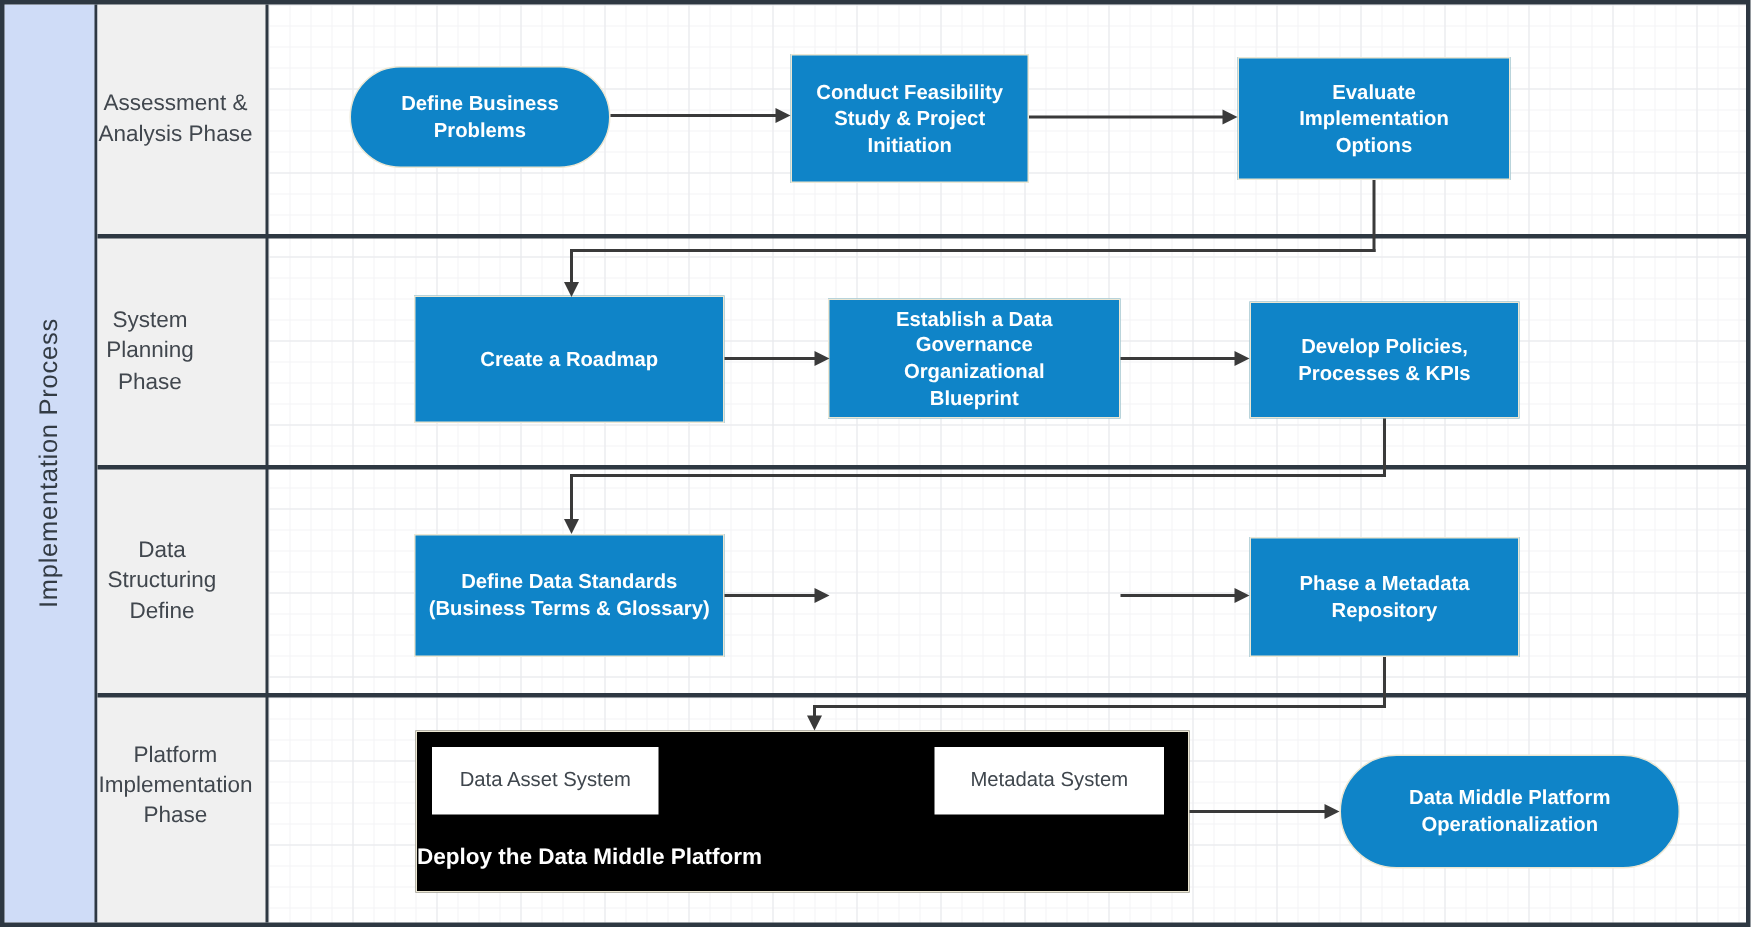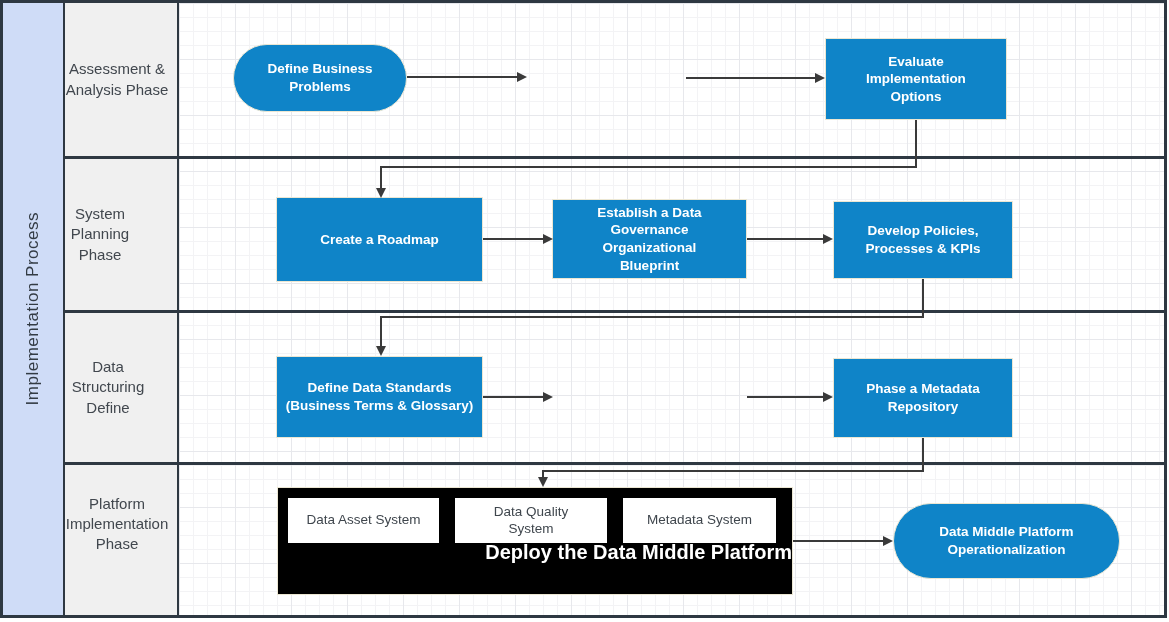"Conduct Feasibility Study & Project" div.node { html: none -> <div>Conduct Feasibility Study &amp; Project Initiation</div> }
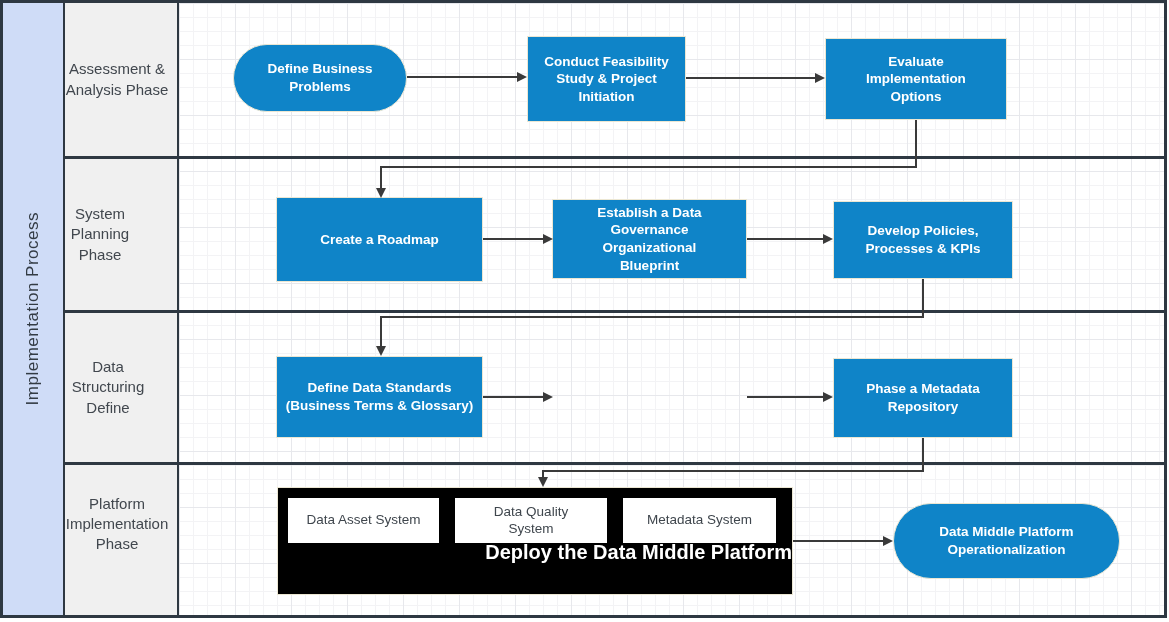"Data Quality System" div.subnode { html: <div>Data Quality System</div> -> none }
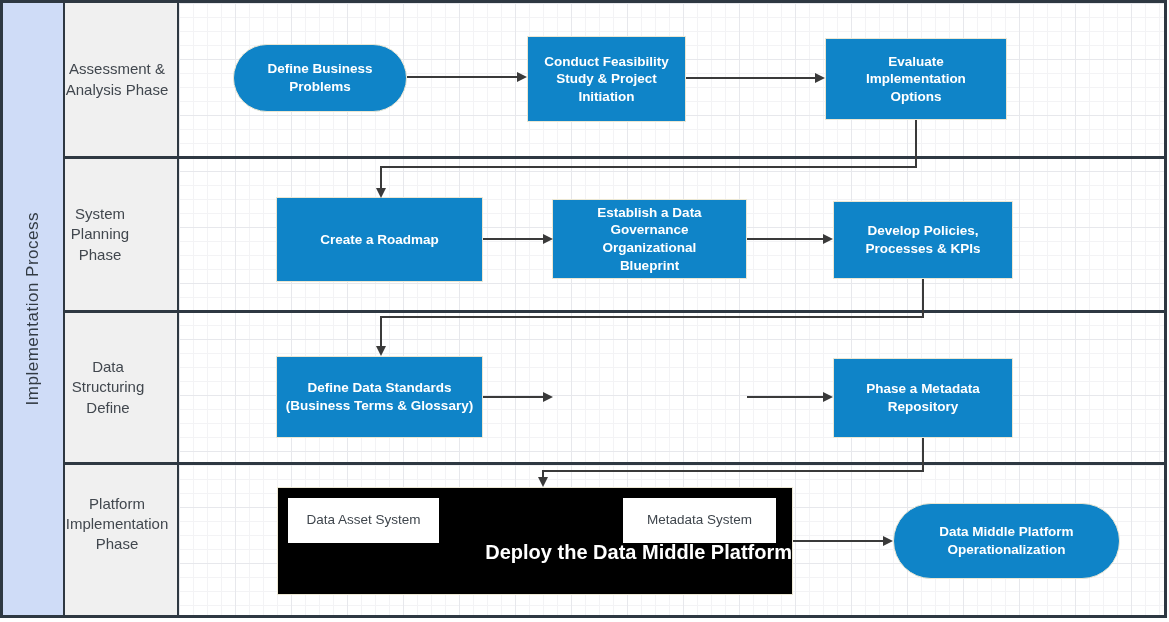"Deploy the Data Middle Platform" .deploy-caption { bottom: 30px -> 14px; font-size: 20px -> 15px; text-align: right -> left }
